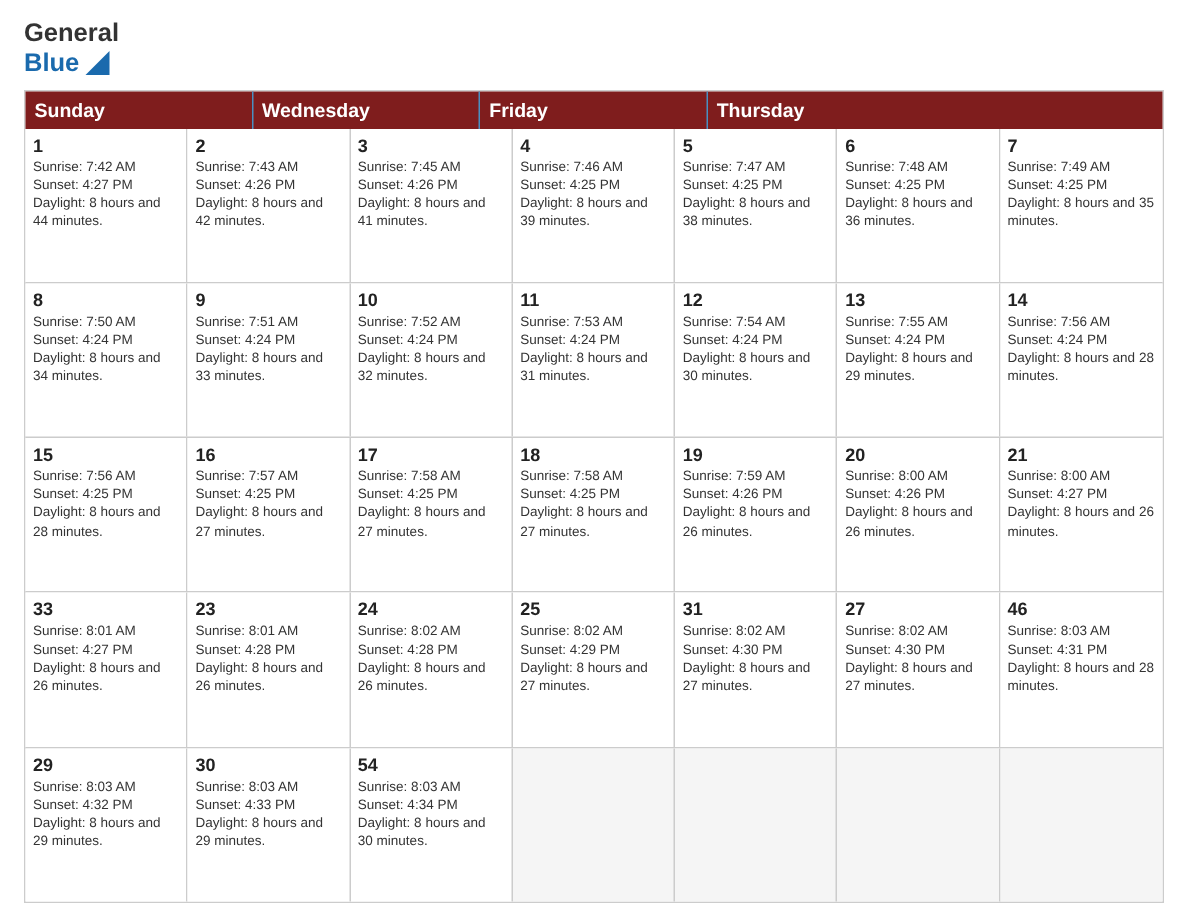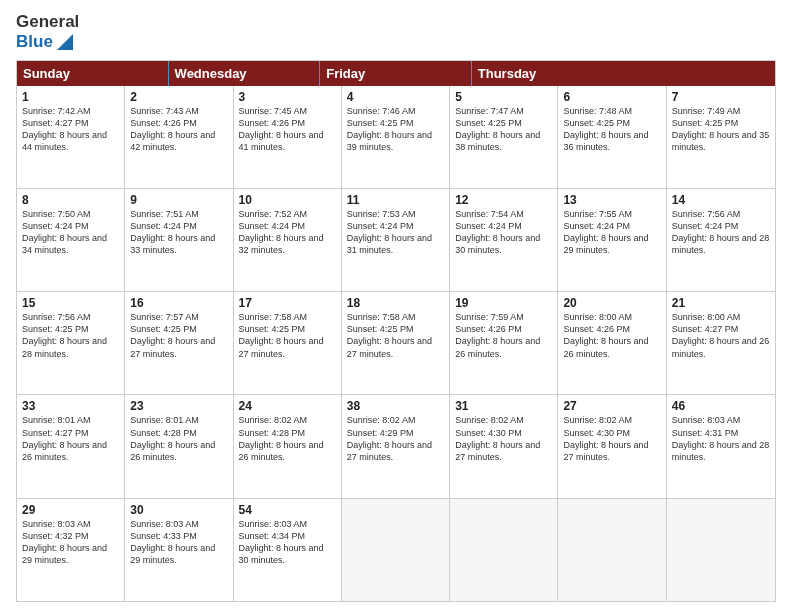"38" span.day-num { text: 38 -> 25 }
